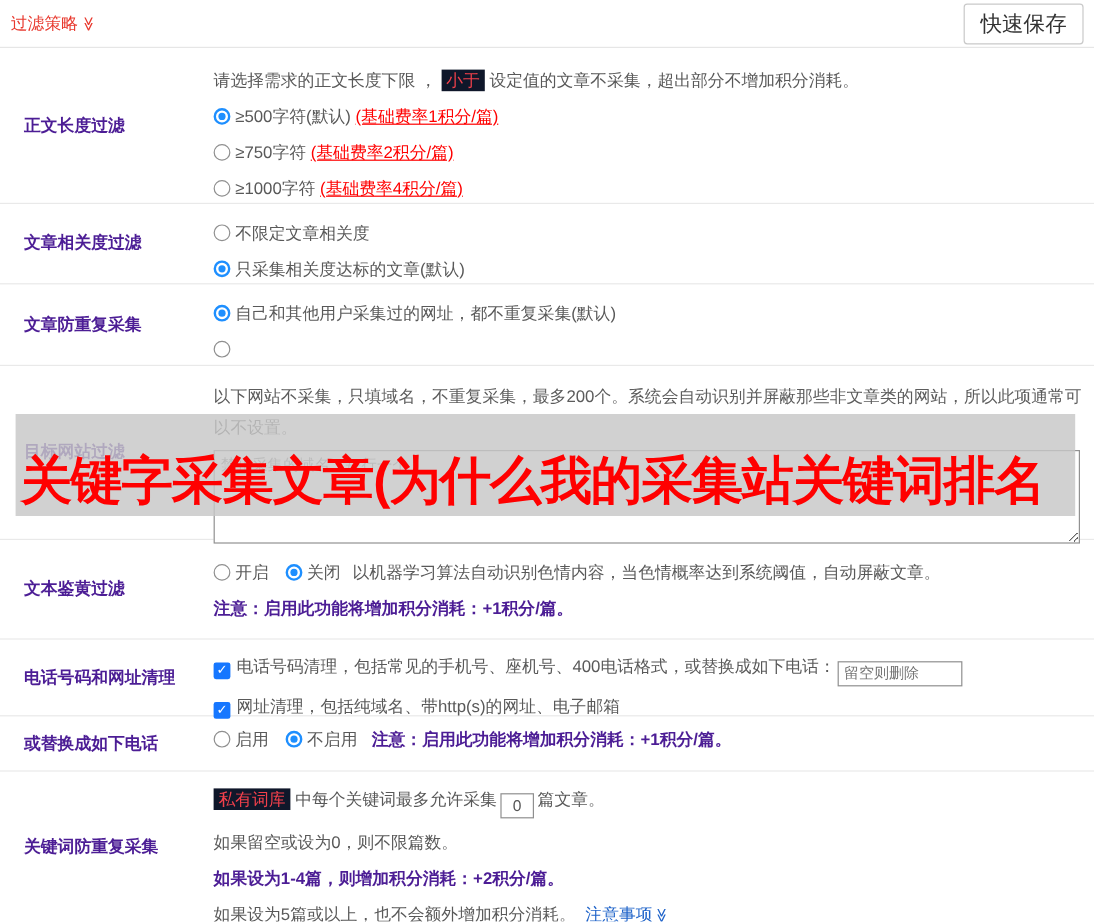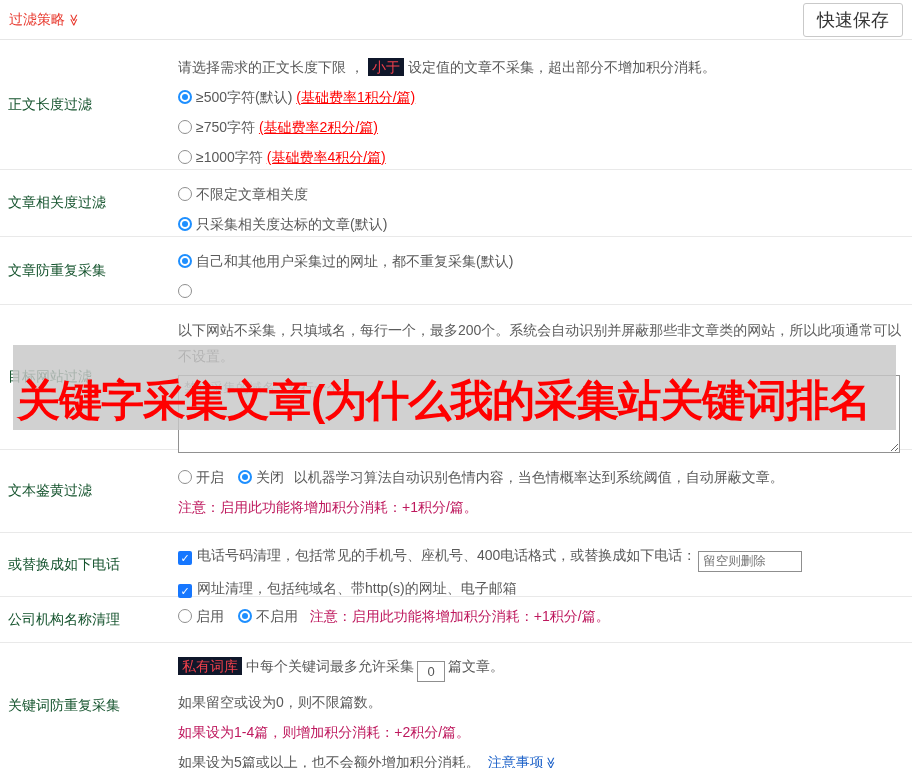"正文长度过滤" .row-label { color: #14532d -> #4c1d95; font-weight: none -> bold; padding-left: 8px -> 20px }
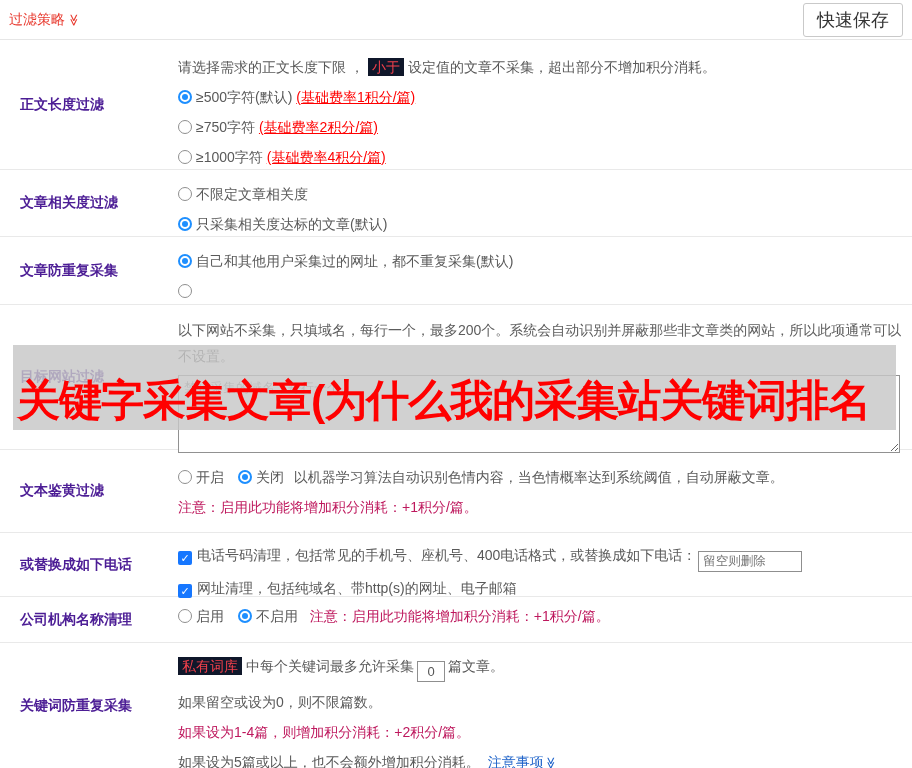"以下网站不采集，只填域名，每行一个，最多200个。系统会自动识别并屏蔽那些非文章" div.desc-wrap { text: 每行一个 -> 不重复采集 }
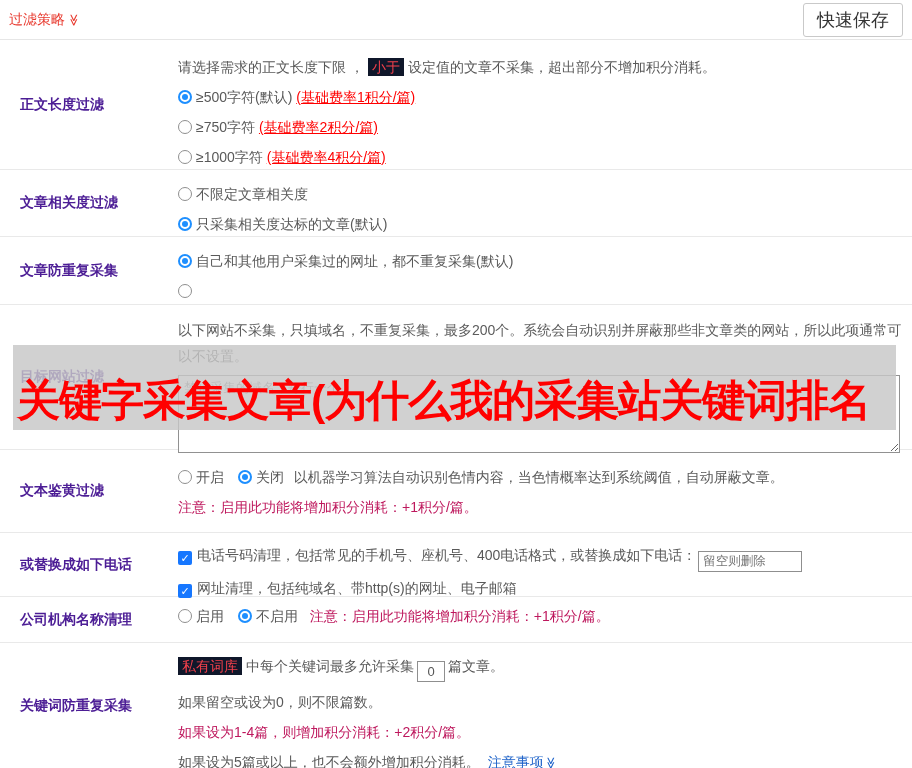"注意：启用此功能将增加积分消耗：+1积分/篇。" .red { color: #be185d -> #4c1d95; font-weight: none -> bold }
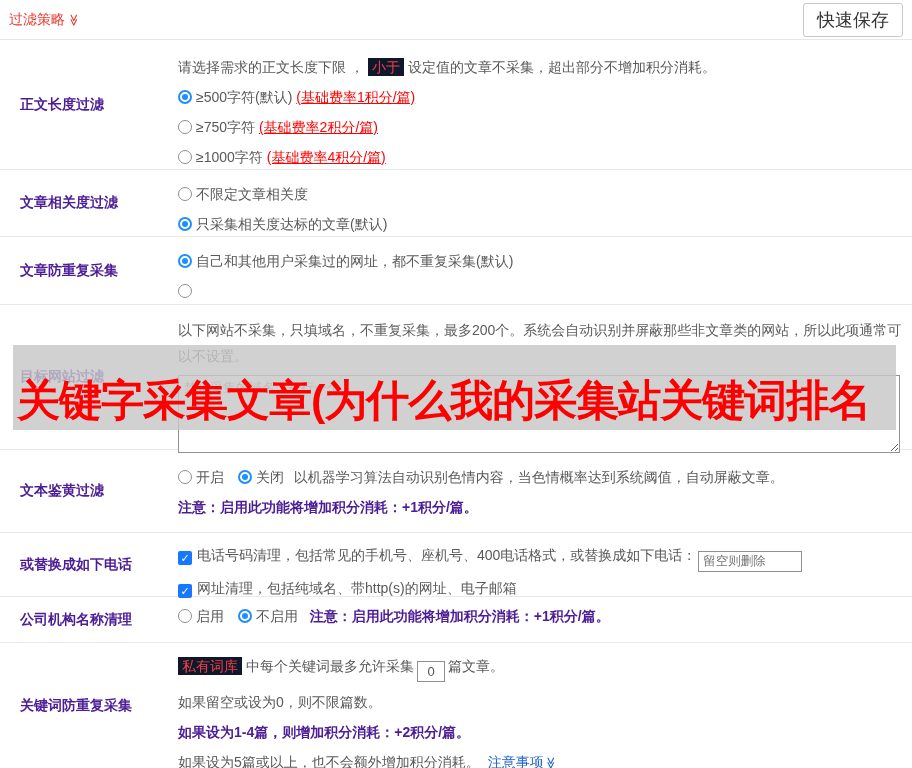"或替换成如下电话" div.row-label { text: 或替换成如下电话 -> 电话号码和网址清理 }
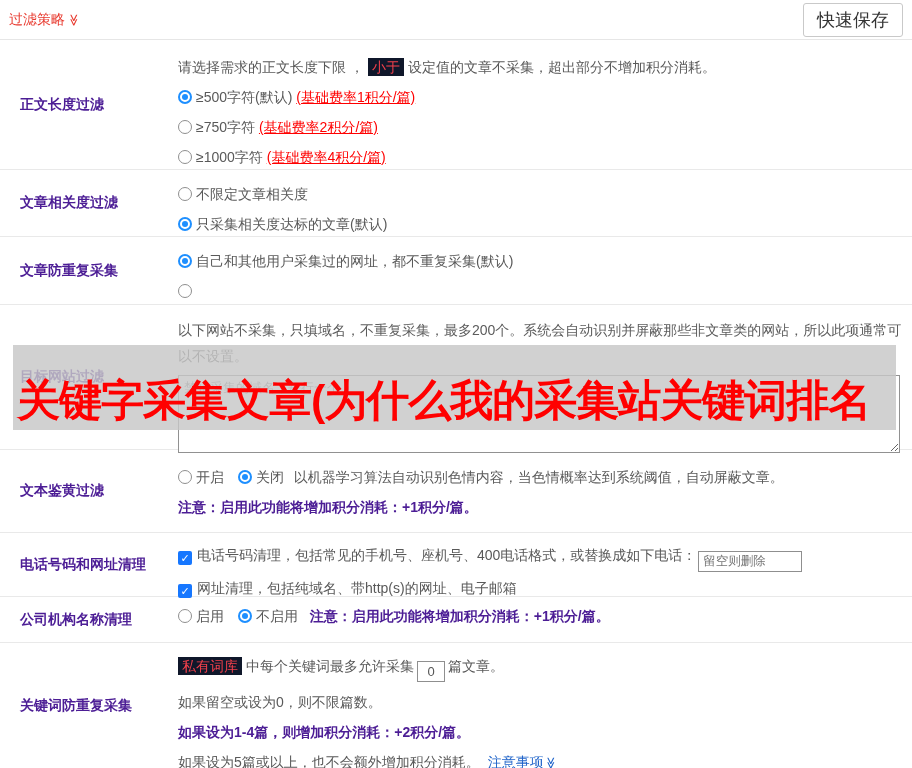"公司机构名称清理" div.row-label { text: 公司机构名称清理 -> 或替换成如下电话 }
